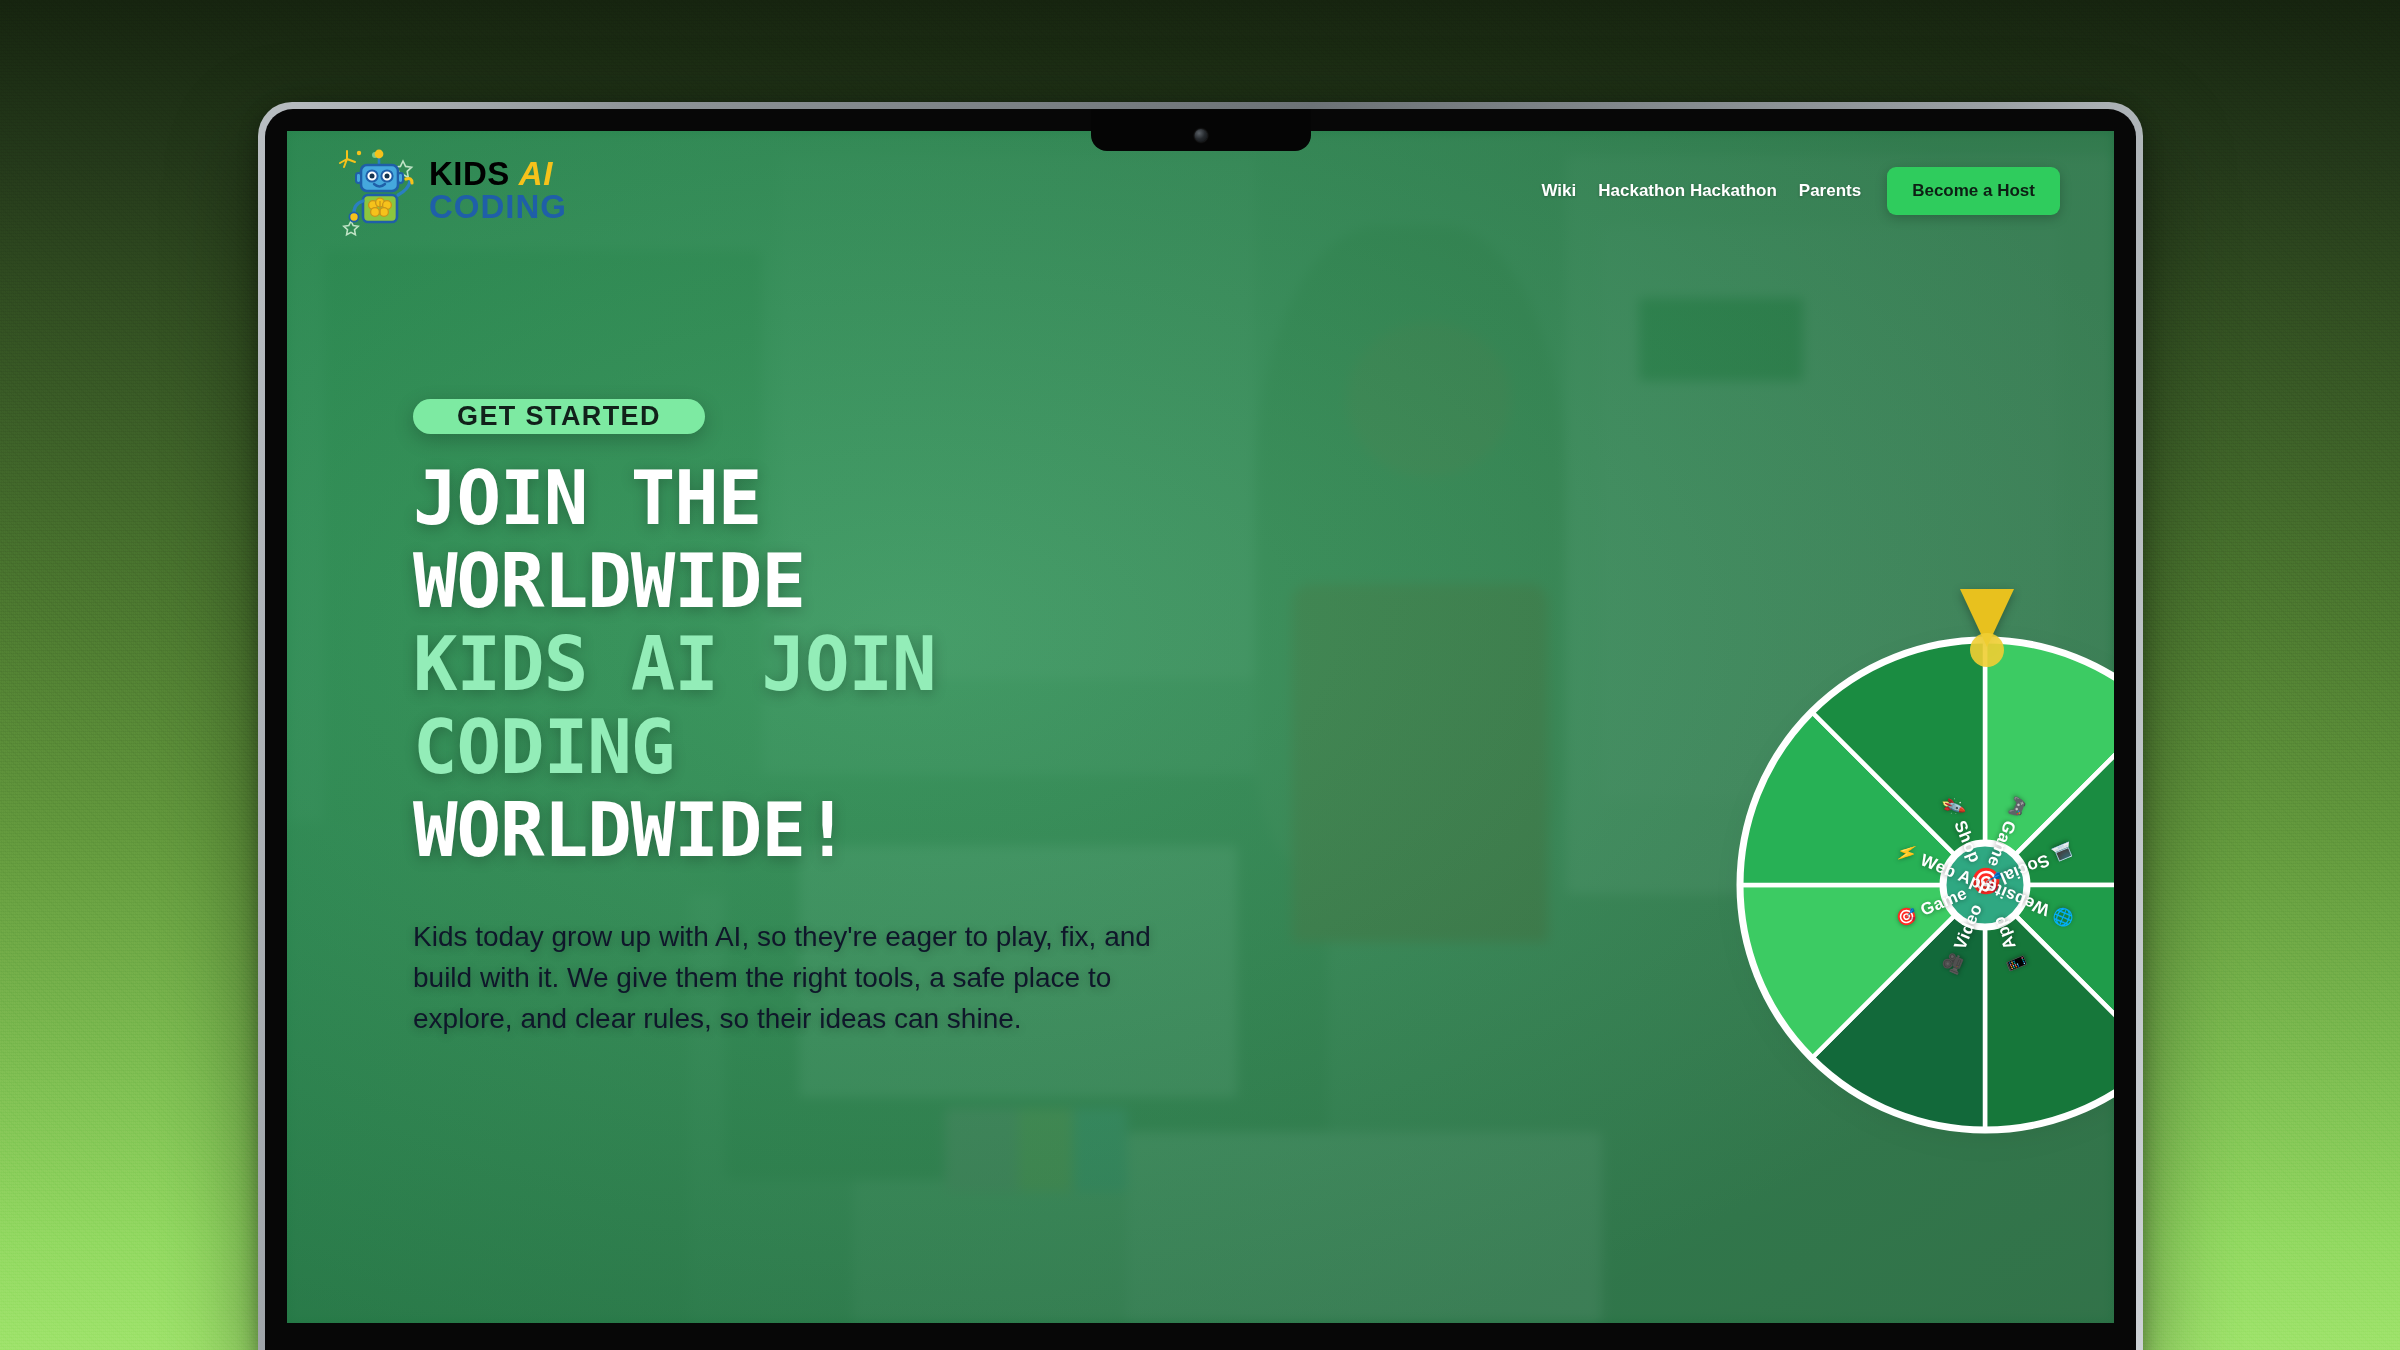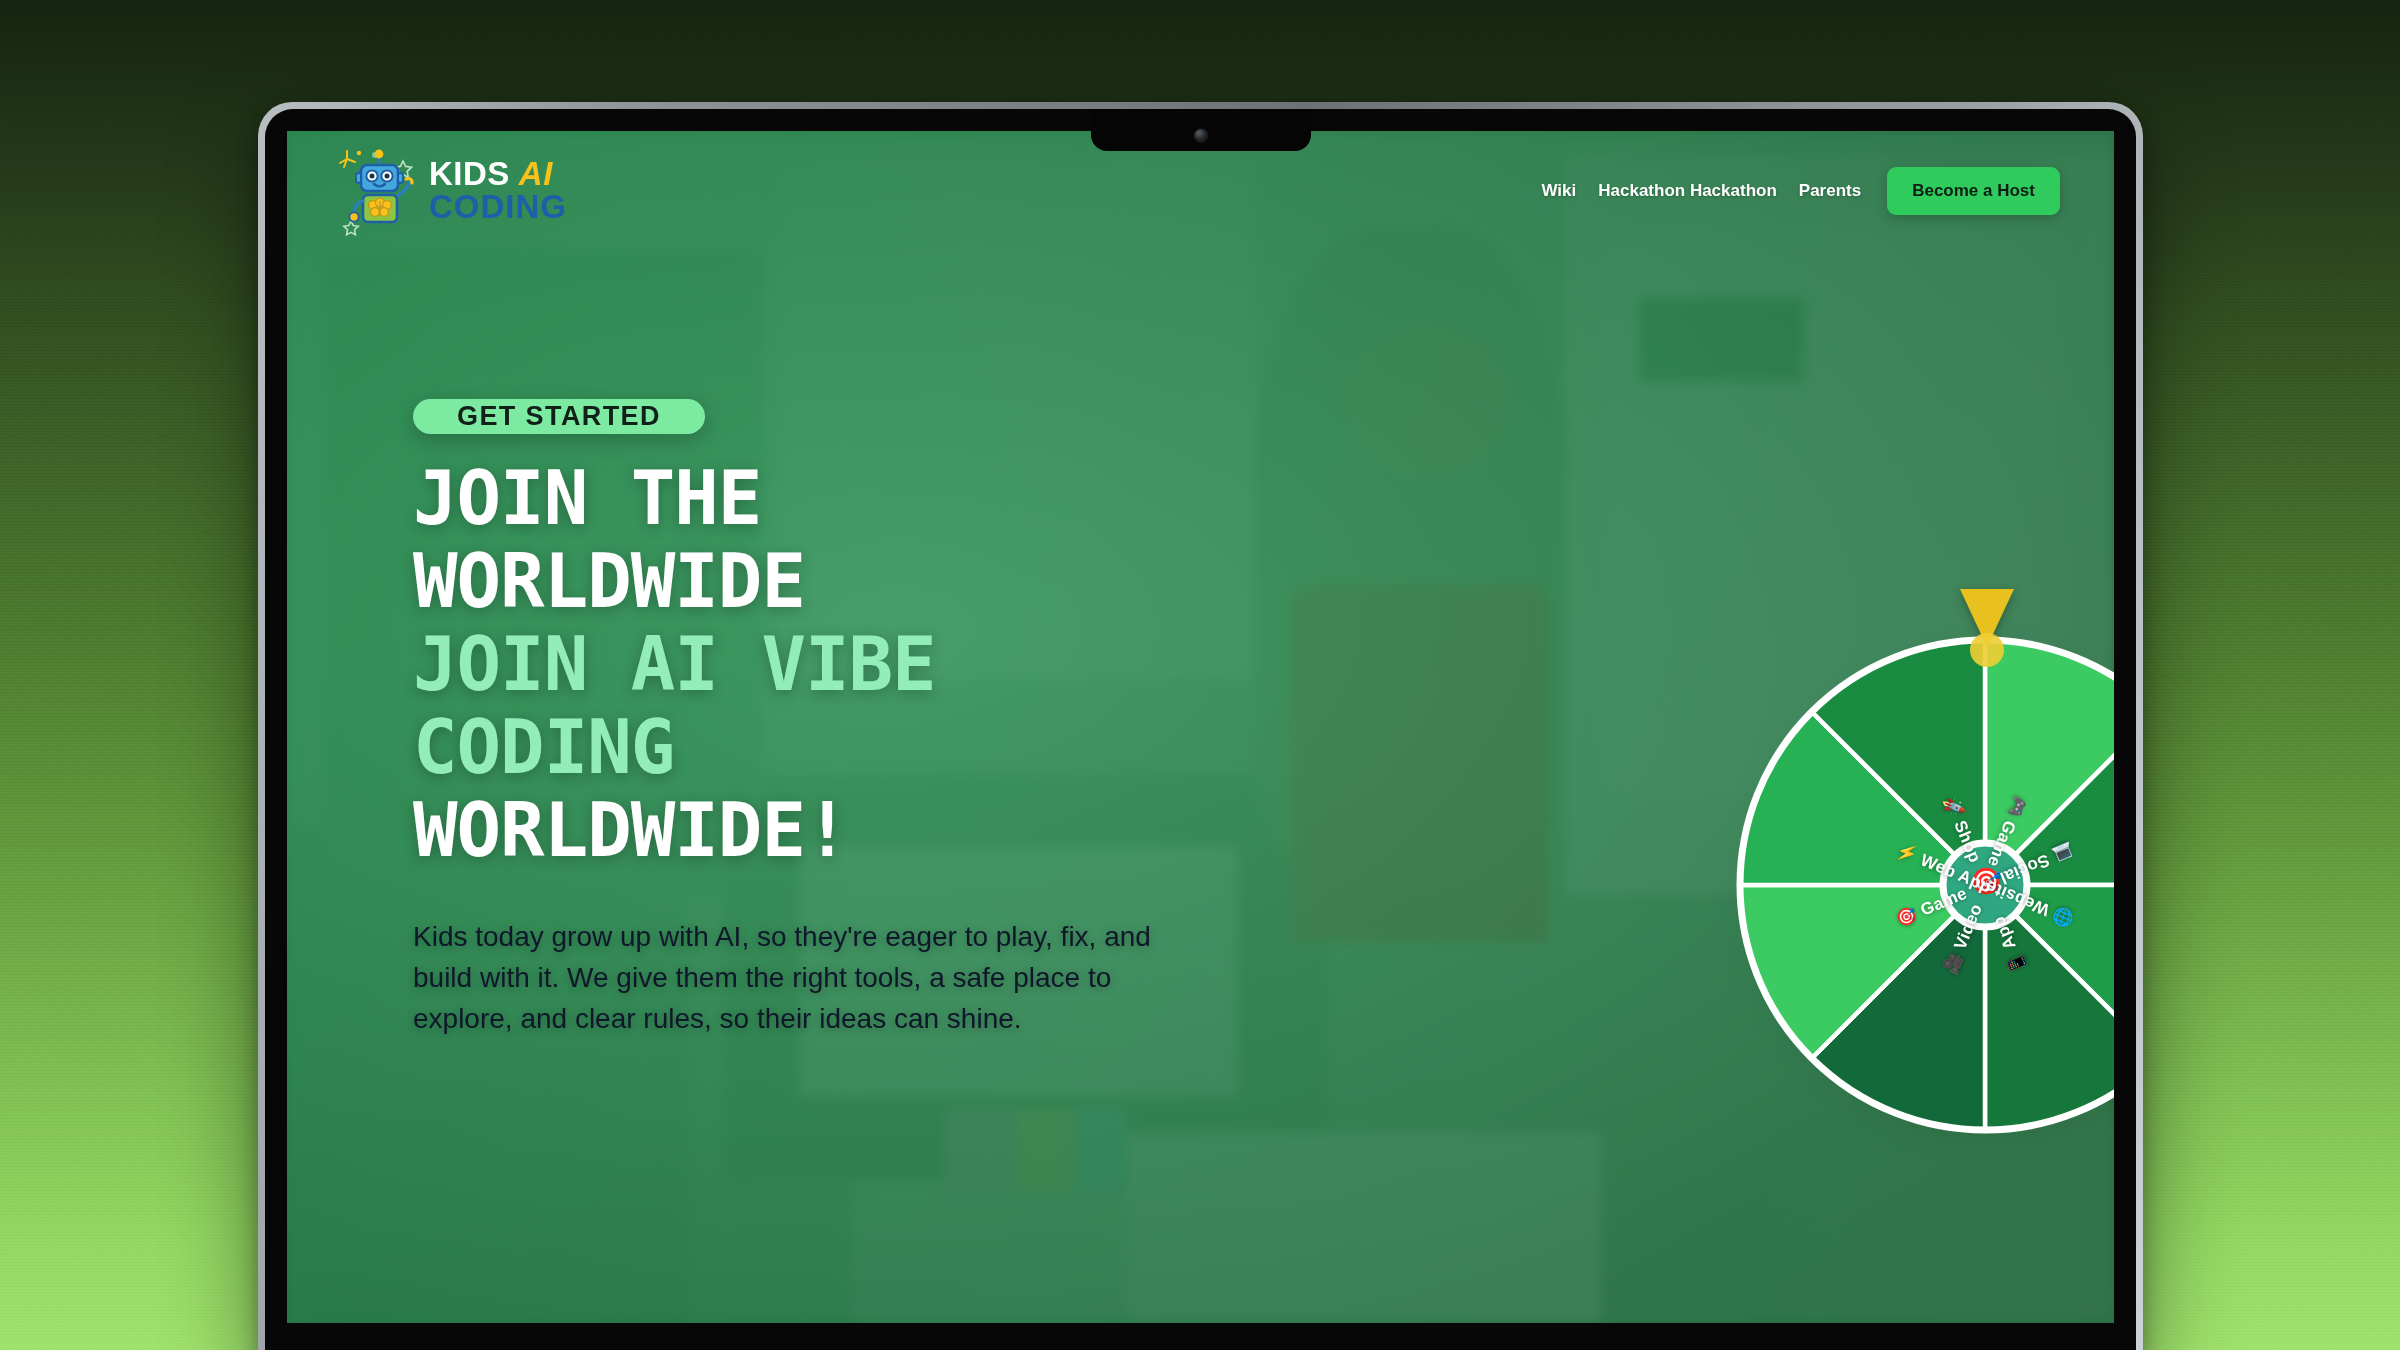"KIDS" .wm-kids { color: #ffffff -> #000000 }
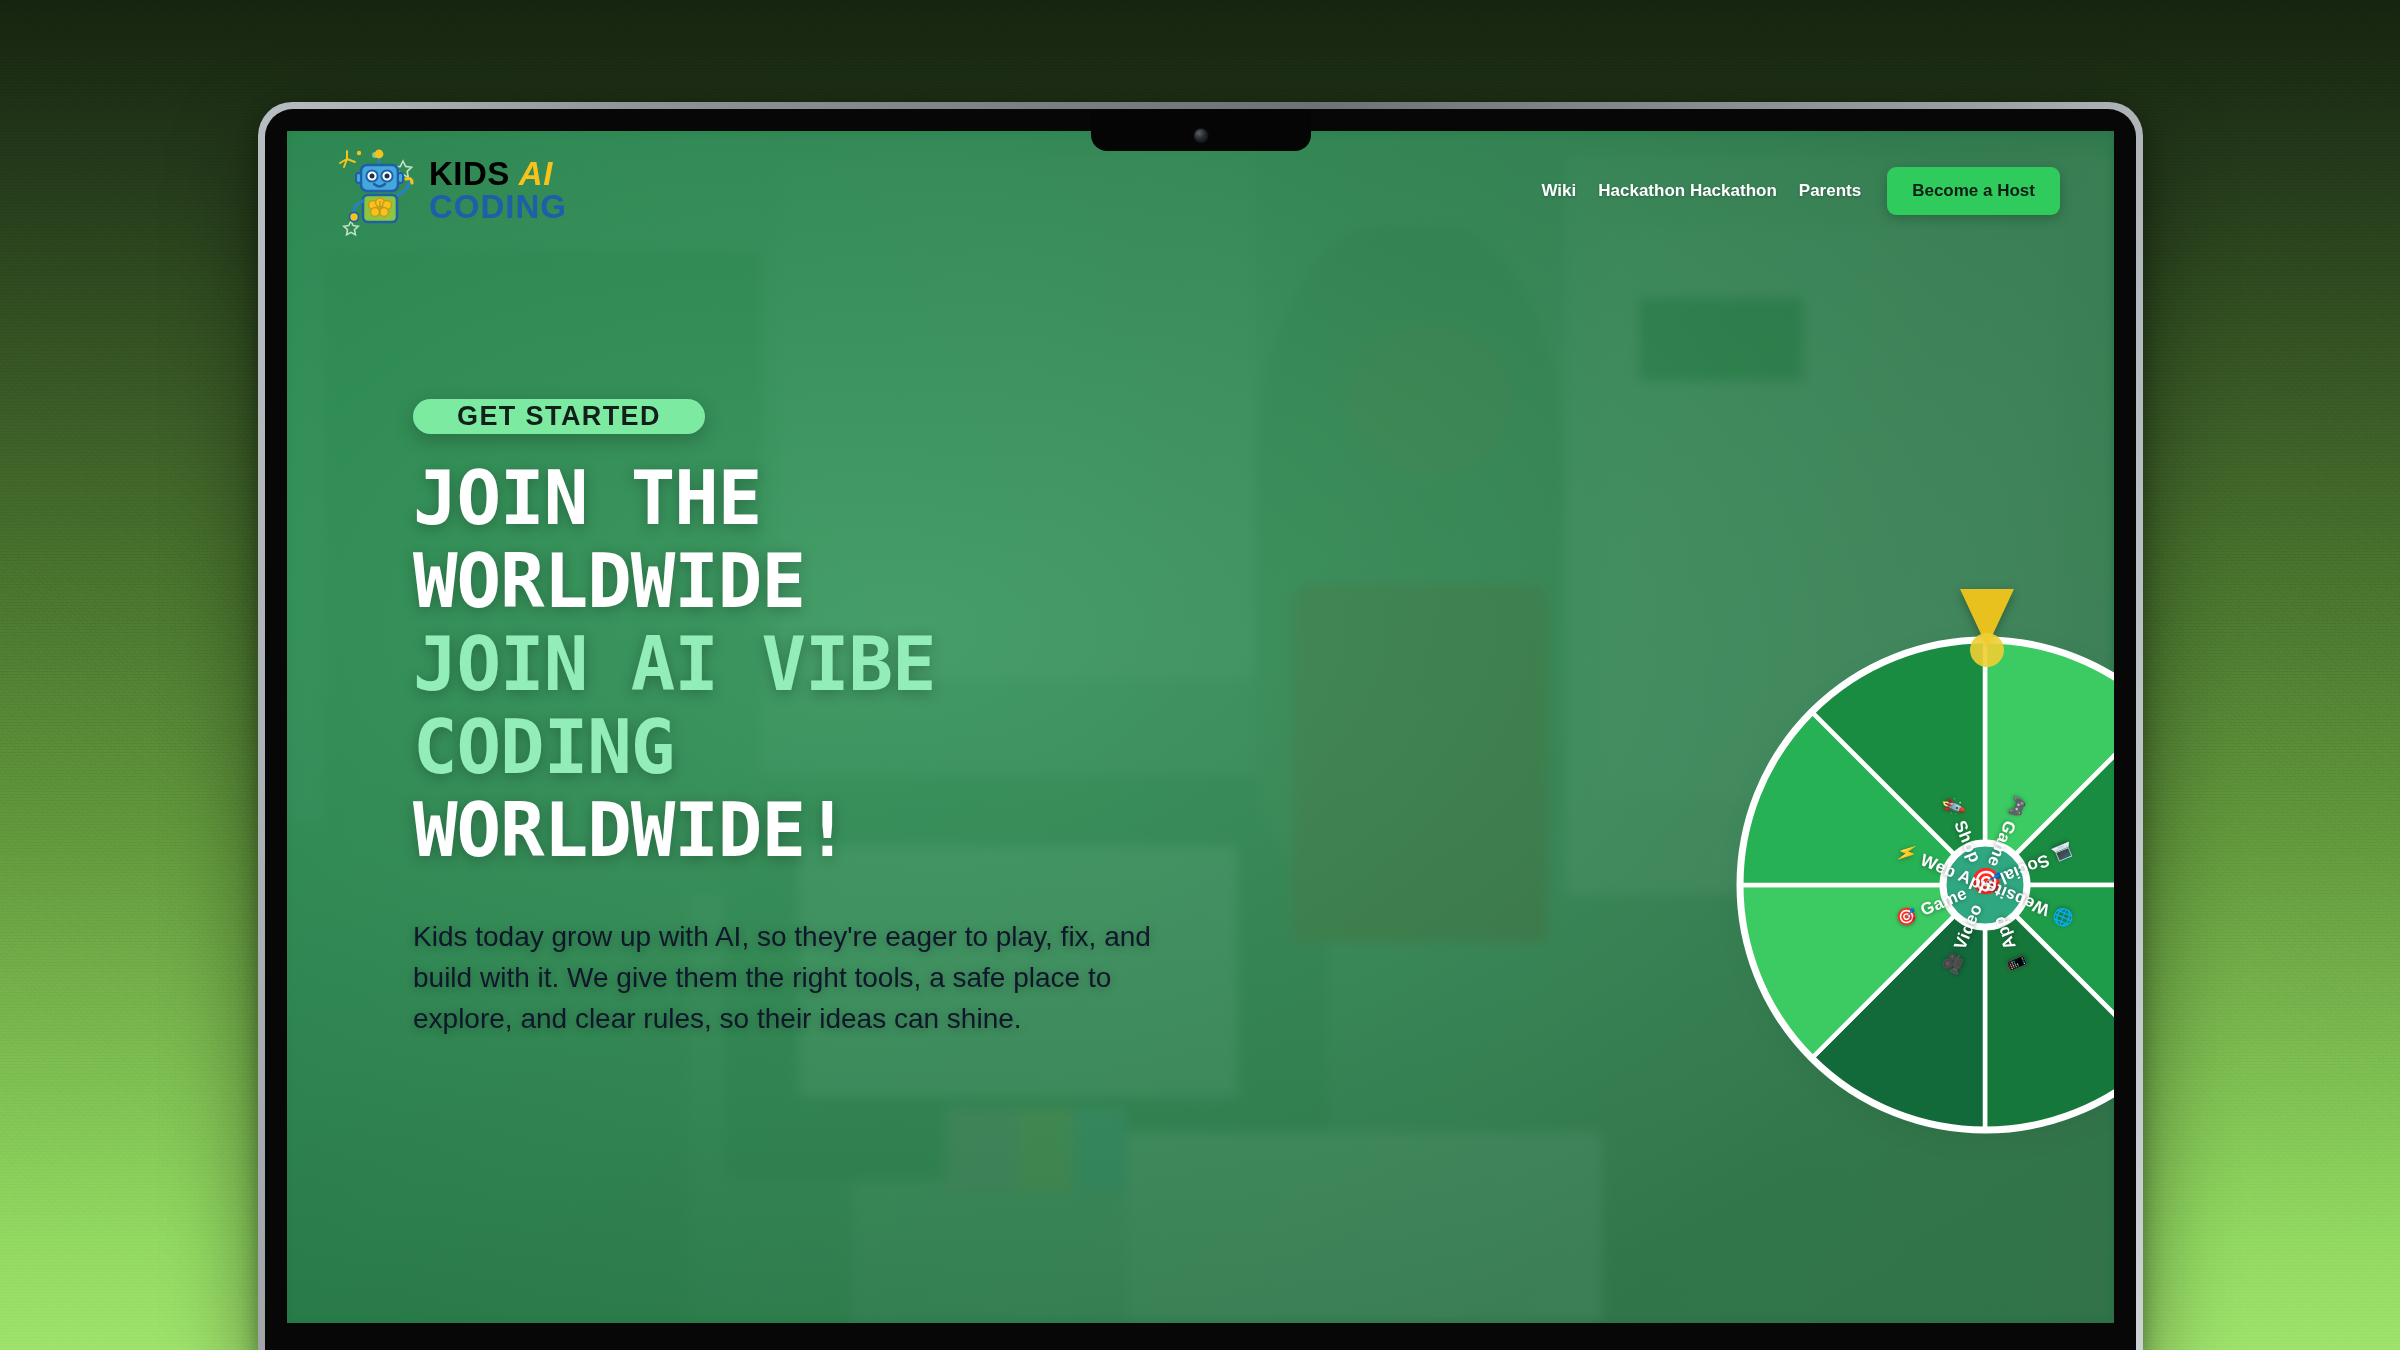"JOIN AI VIBE" span.hl-mint { text: JOIN AI VIBE -> KIDS AI JOIN }
